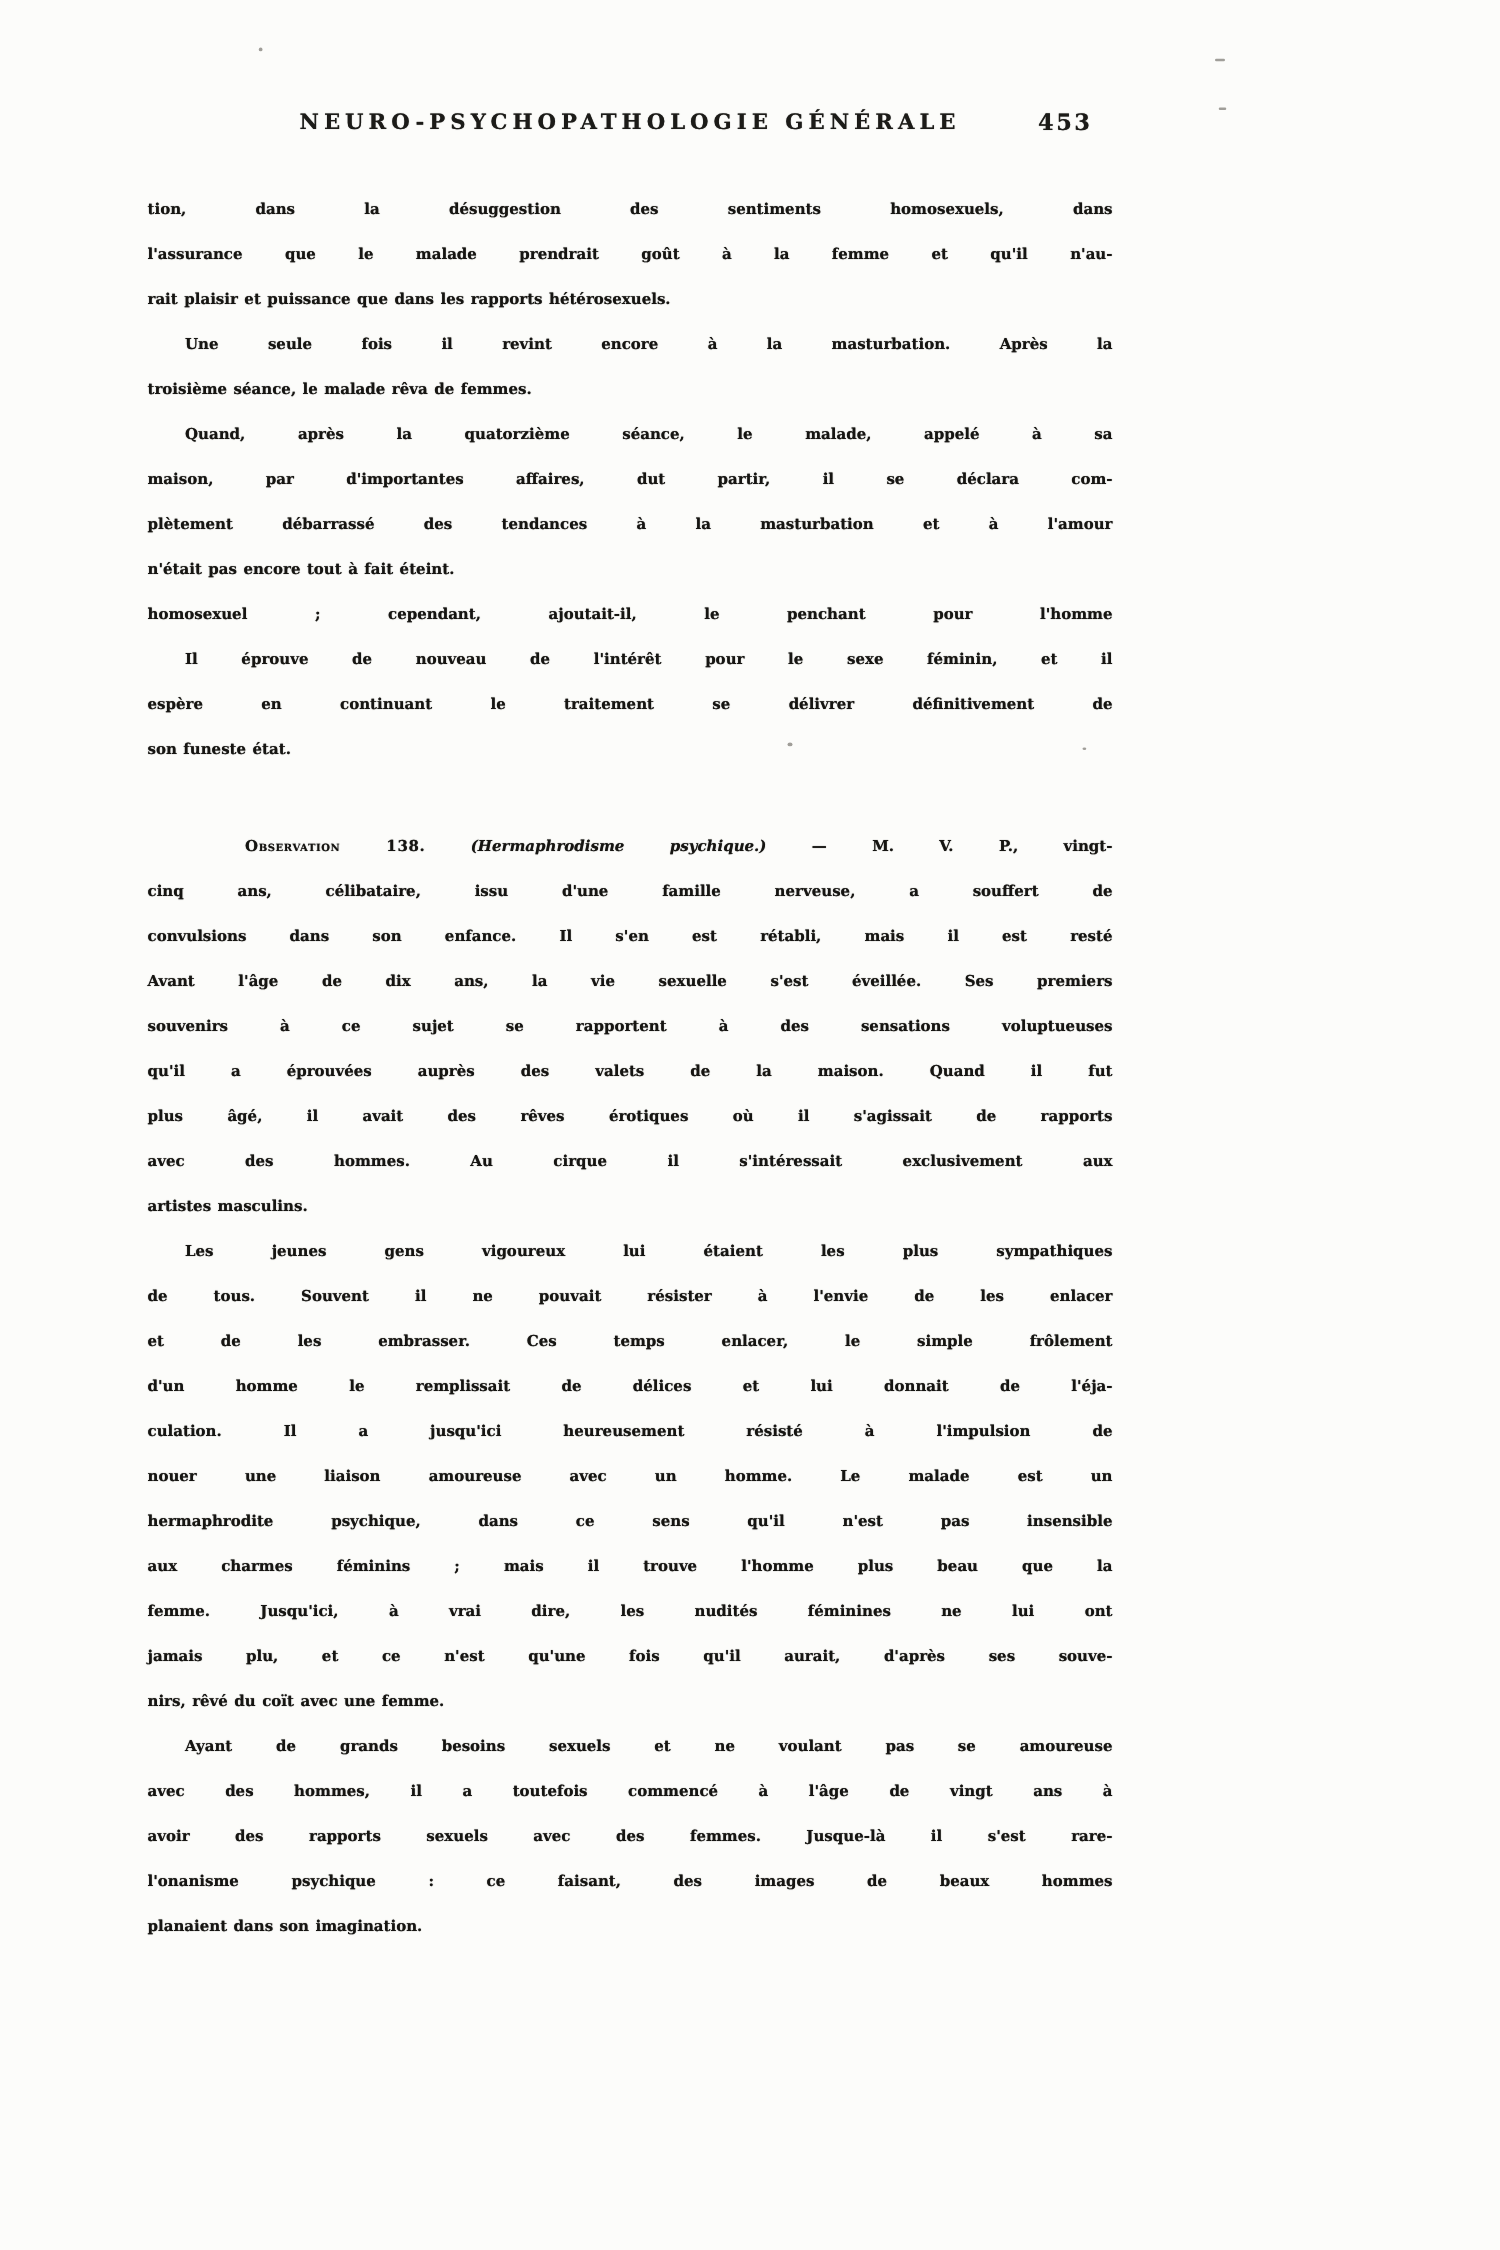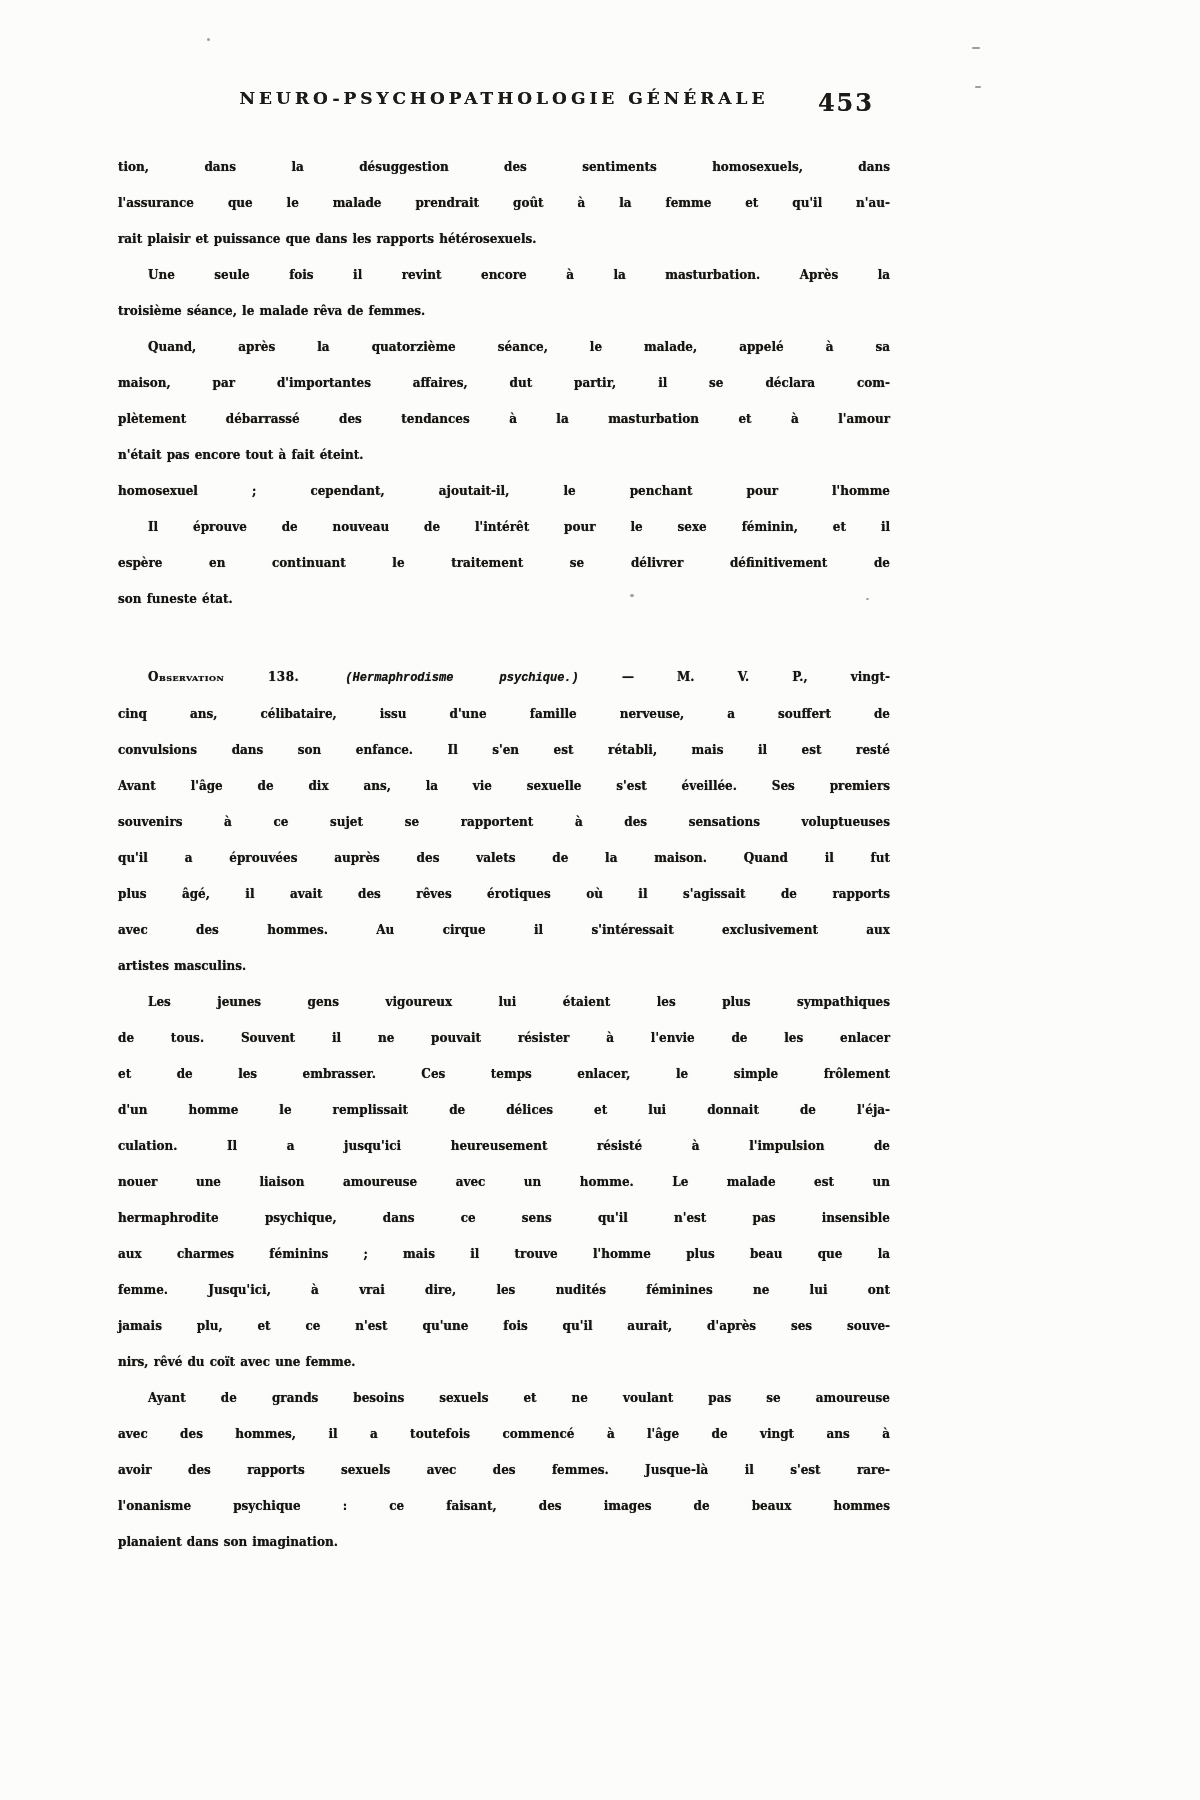"453" .page-number { font-size: 24px -> 18px }
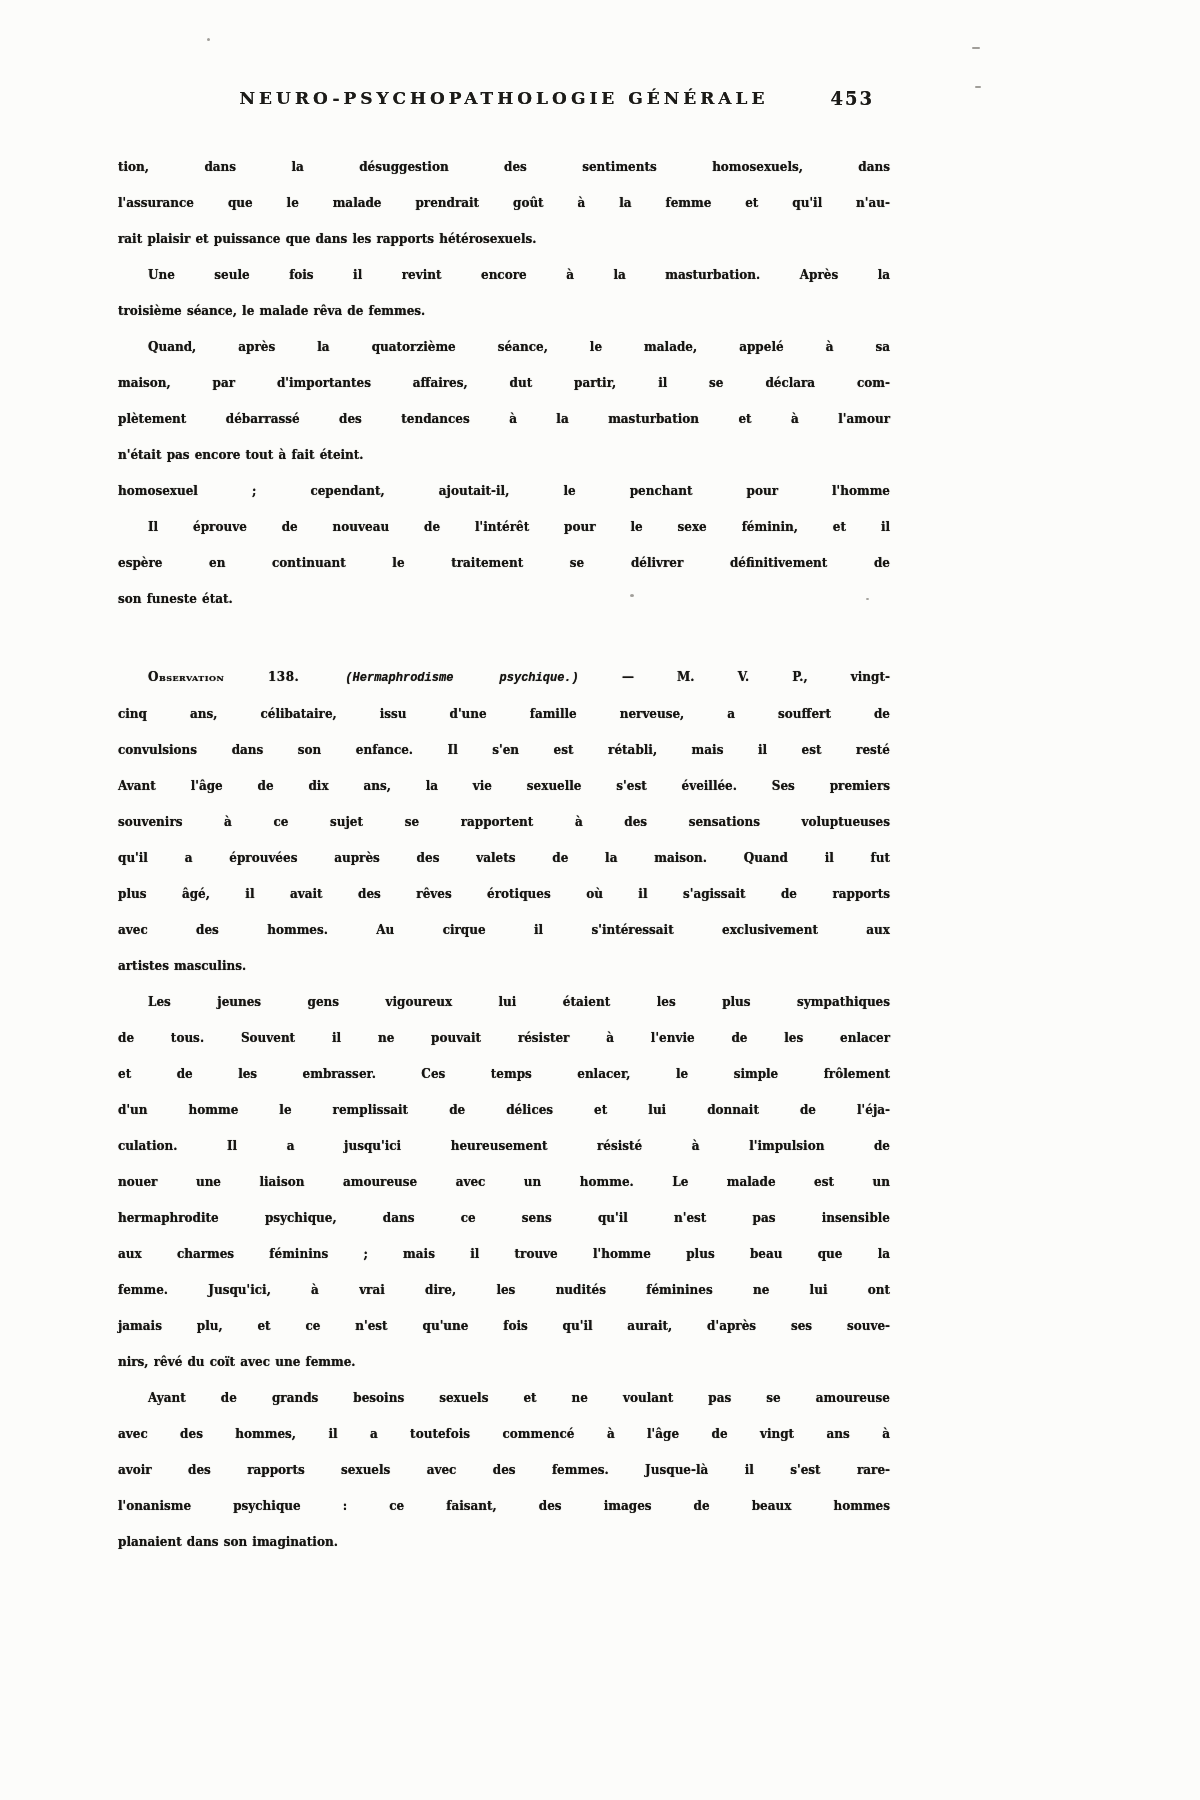"Observation 138." .smallcaps { margin-left: none -> 48px }
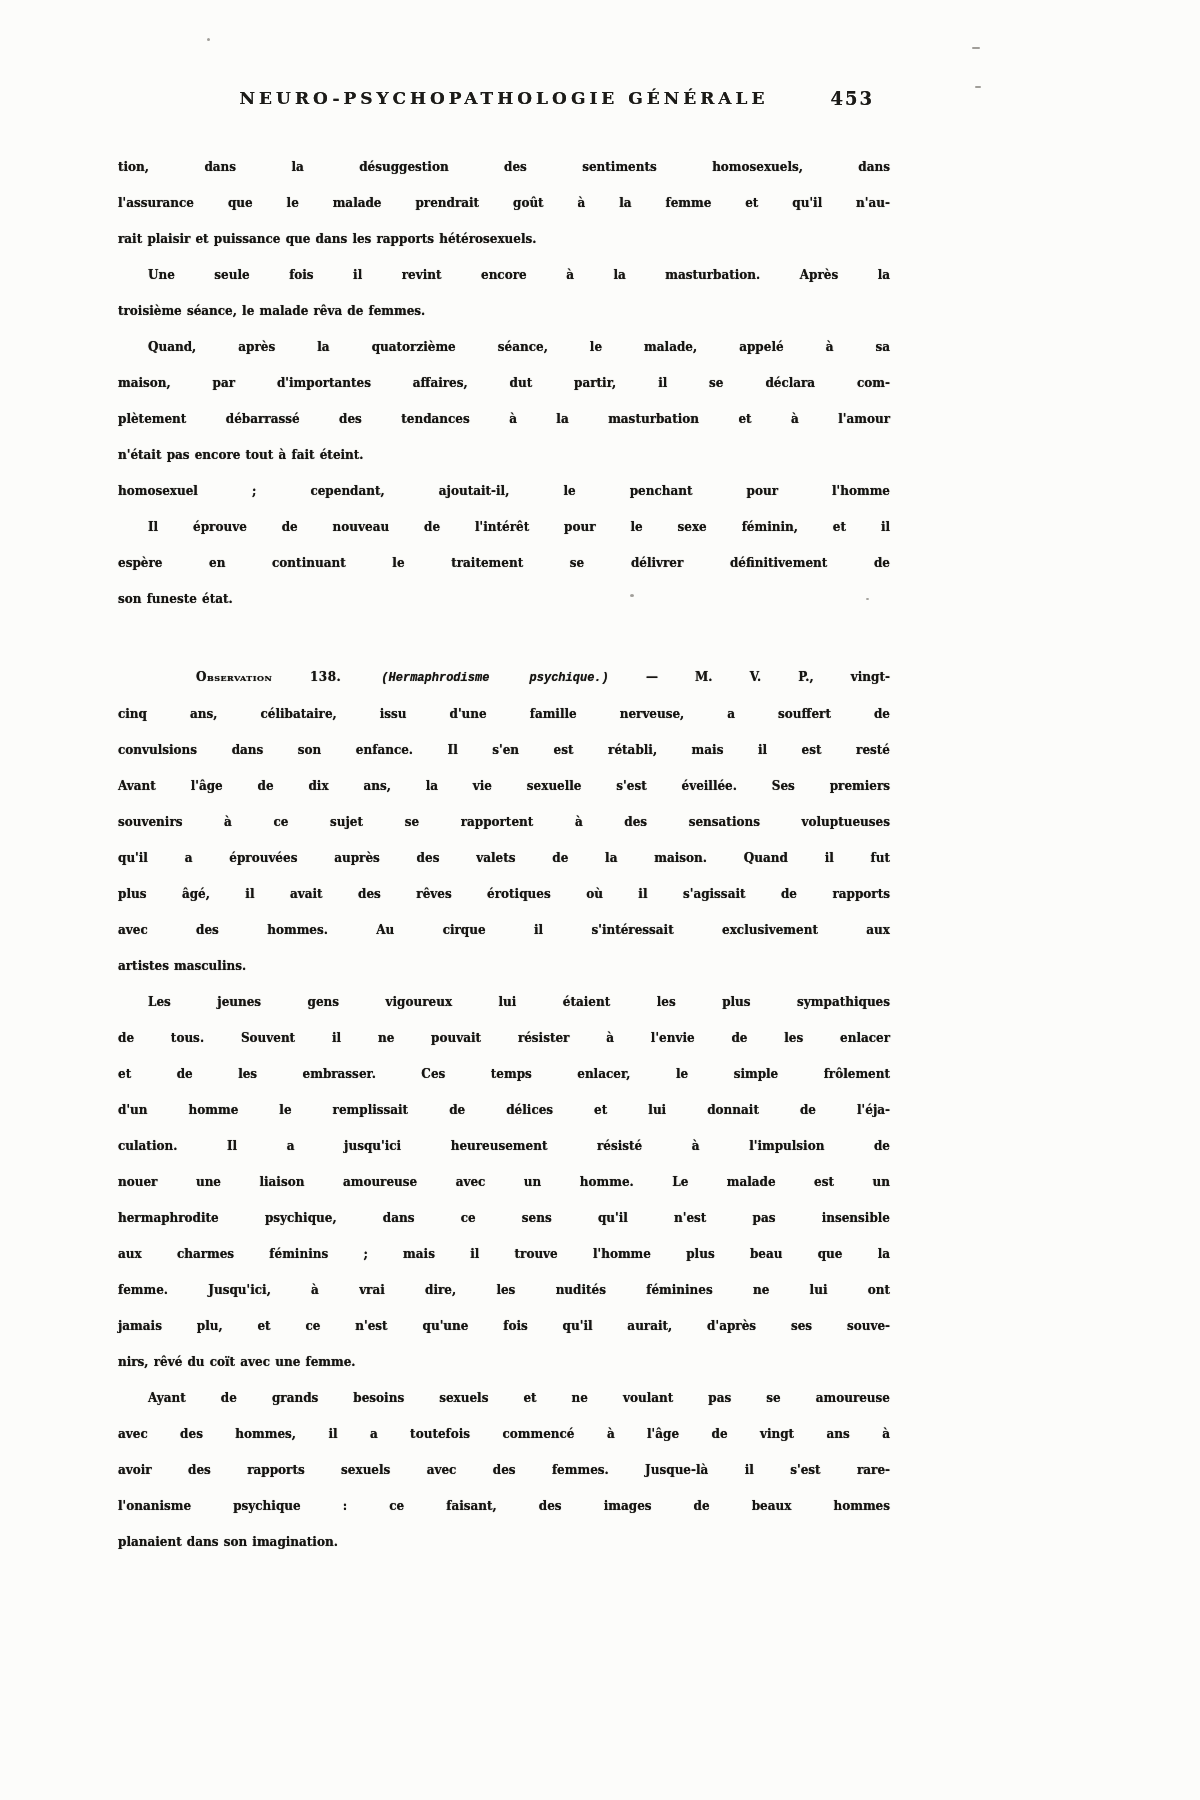"(Hermaphrodisme psychique.)" .italic { font-family: Liberation Mono, monospace -> none }
